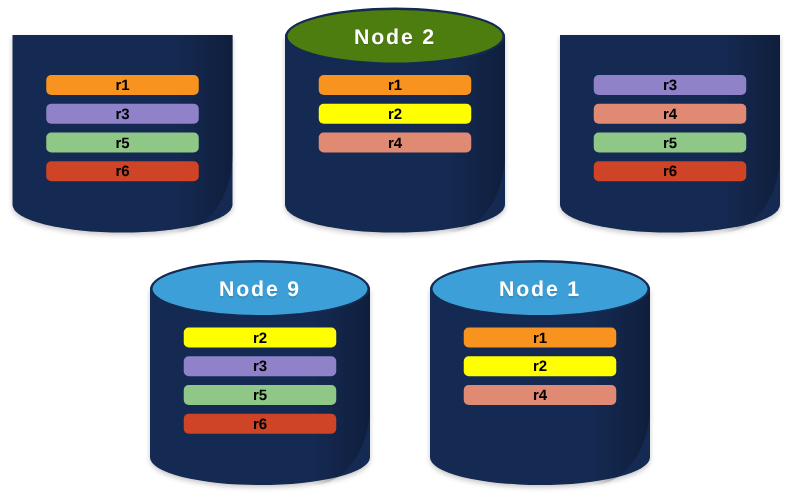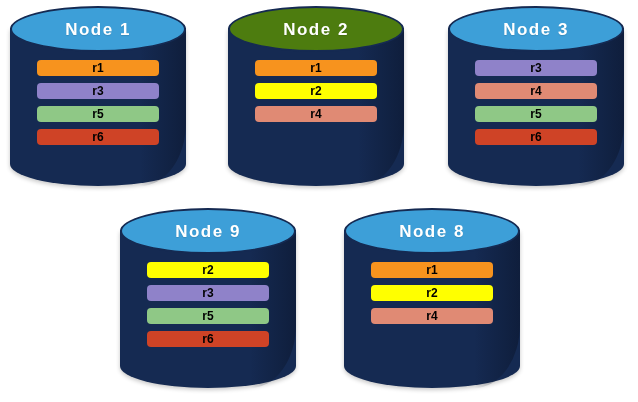"Node 1" div.cyl-top { html: <div> <span>Node 1</span> </div> -> none }
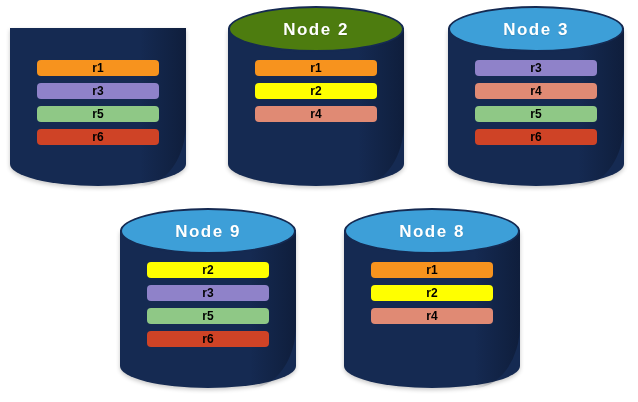"Node 3" div.cyl-top { html: <div> <span>Node 3</span> </div> -> none }
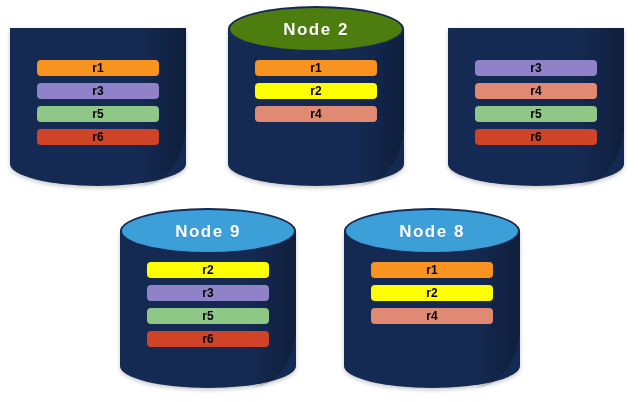"Node 8" span.node-title { text: 8 -> 1 }
